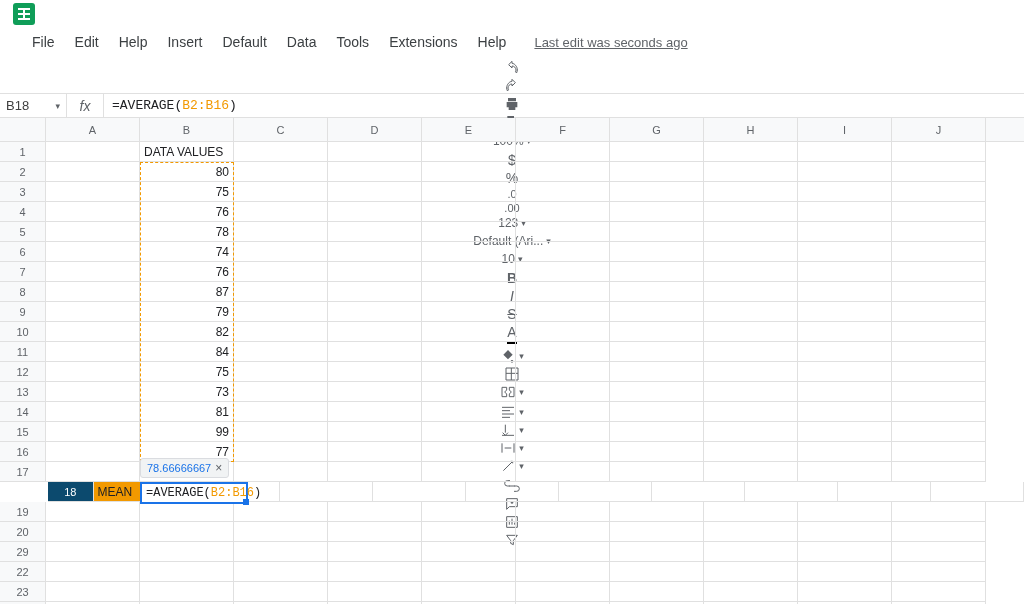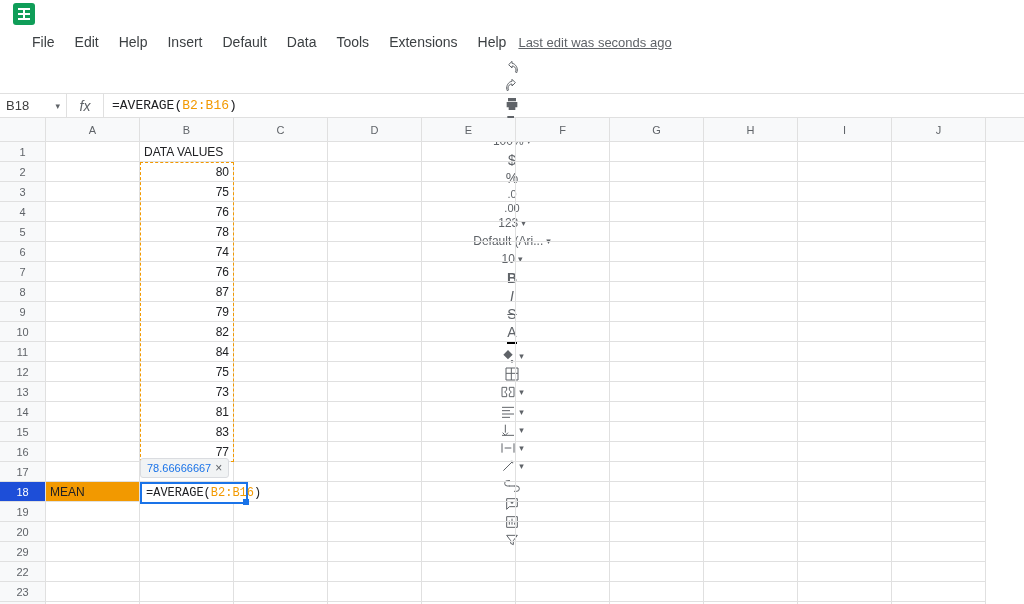"Last edit was seconds ago" .last-edit { margin-left: none -> 16px }
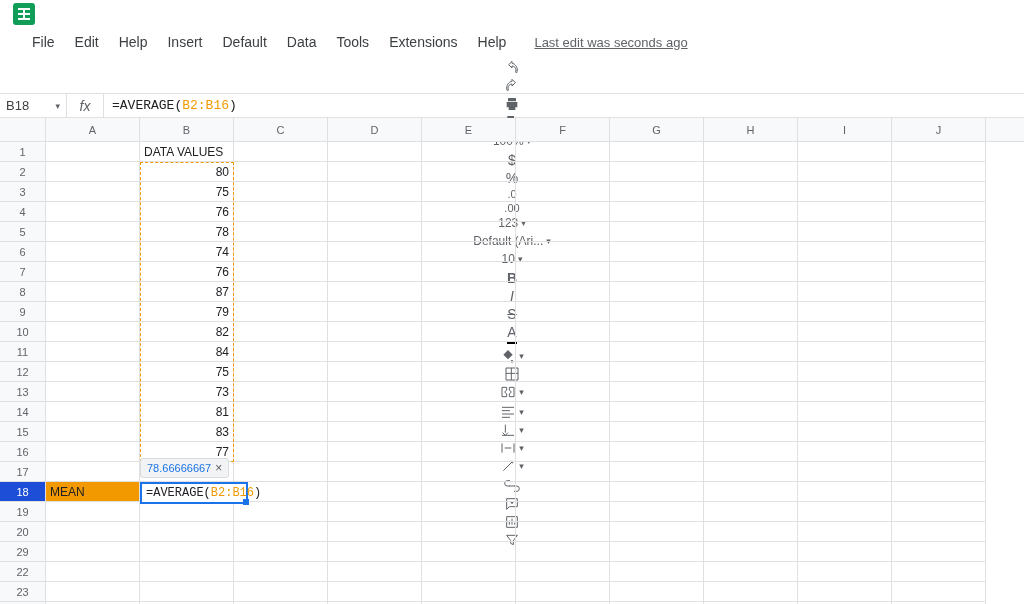"83" div.cell { text: 83 -> 99 }
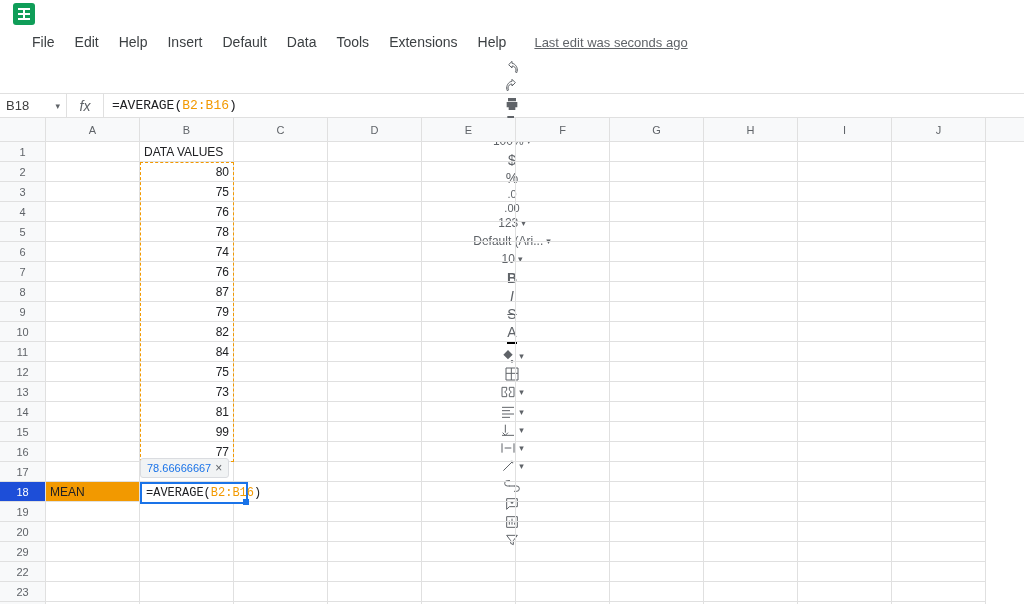"18" .row18 .row-h { background: #1d4ed8 -> #0c4a6e; margin-left: none -> 48px }
